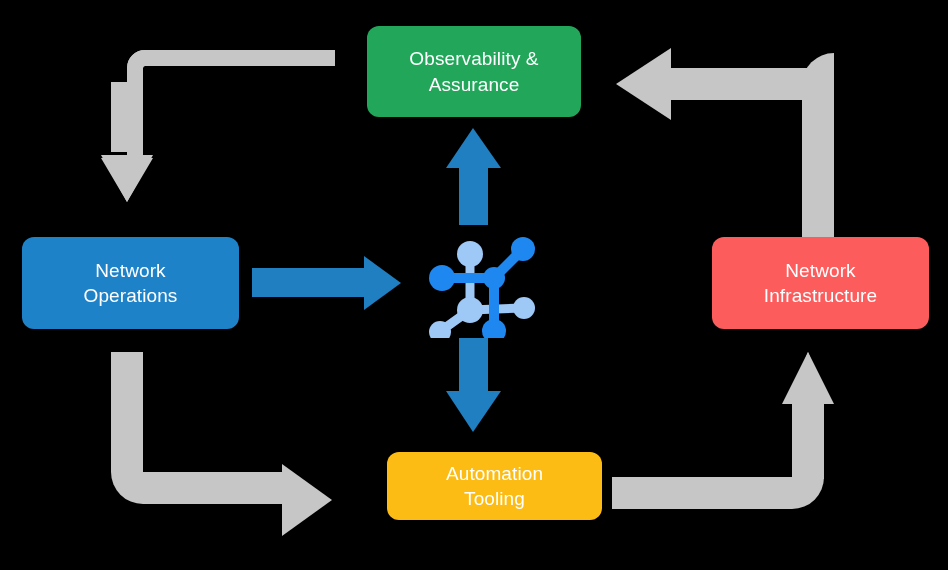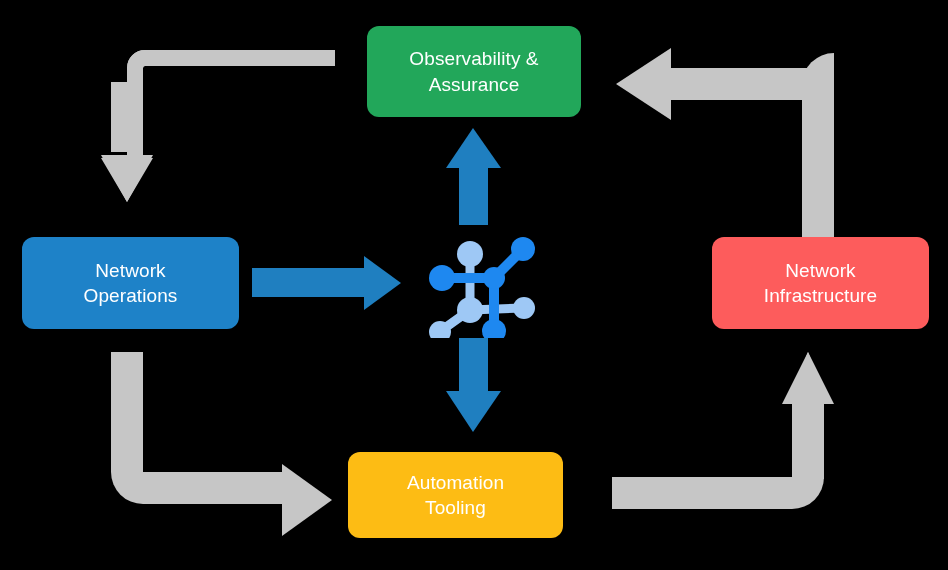"Automation" #box-automation { height: 86px -> 68px; left: 348px -> 387px }
